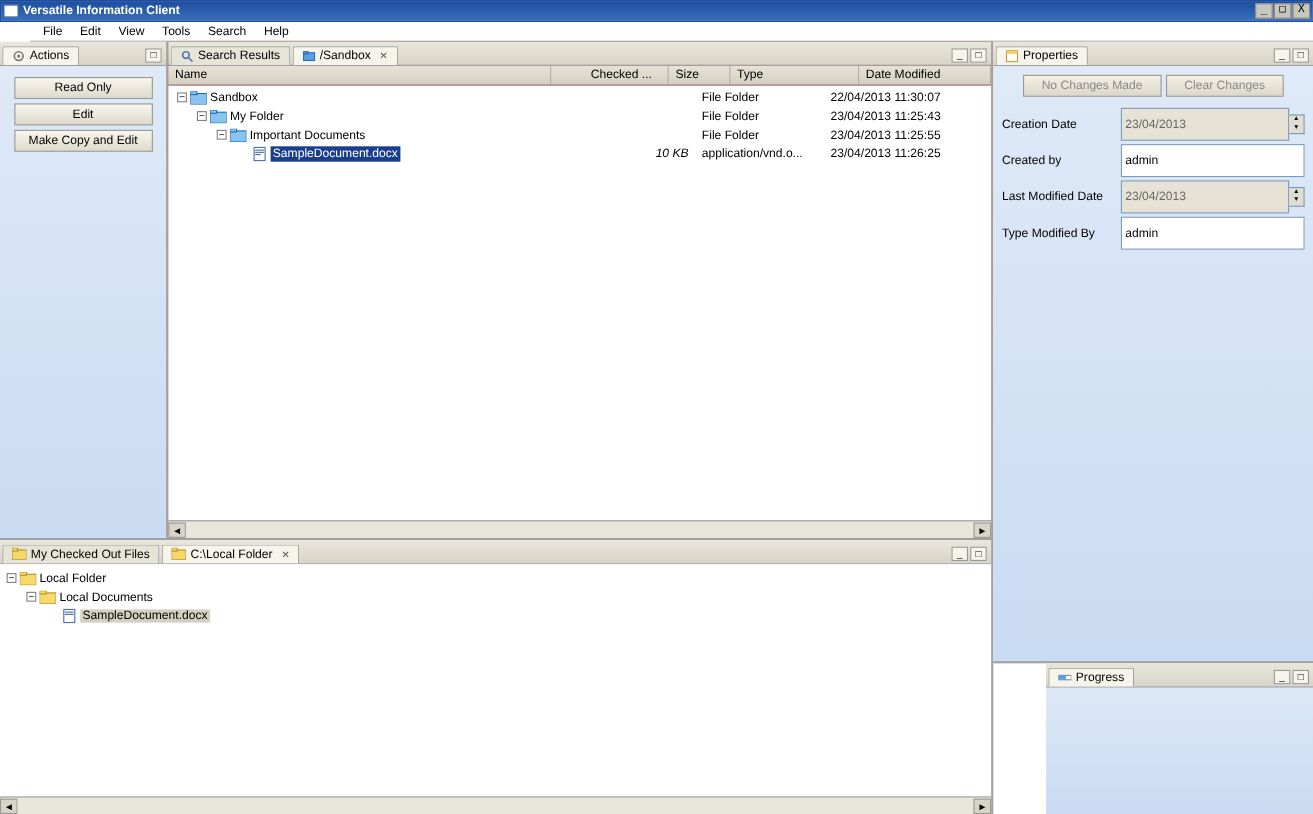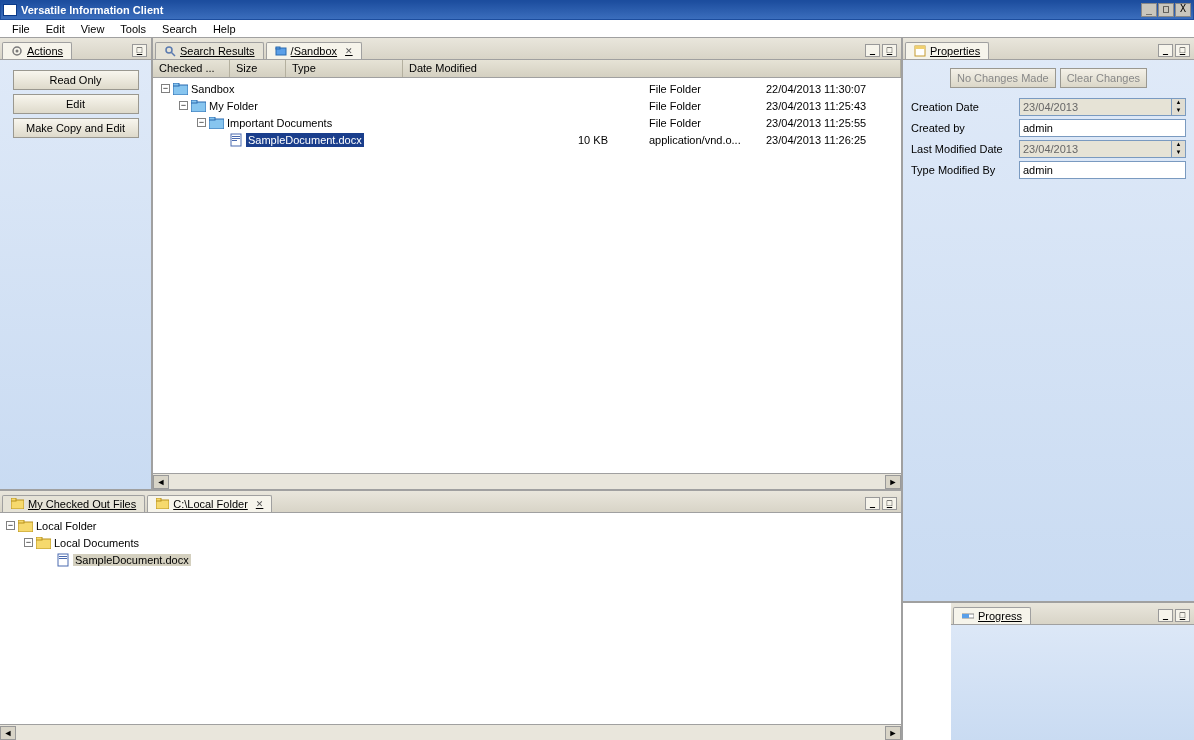"File" .menubar { margin-left: none -> 27px }
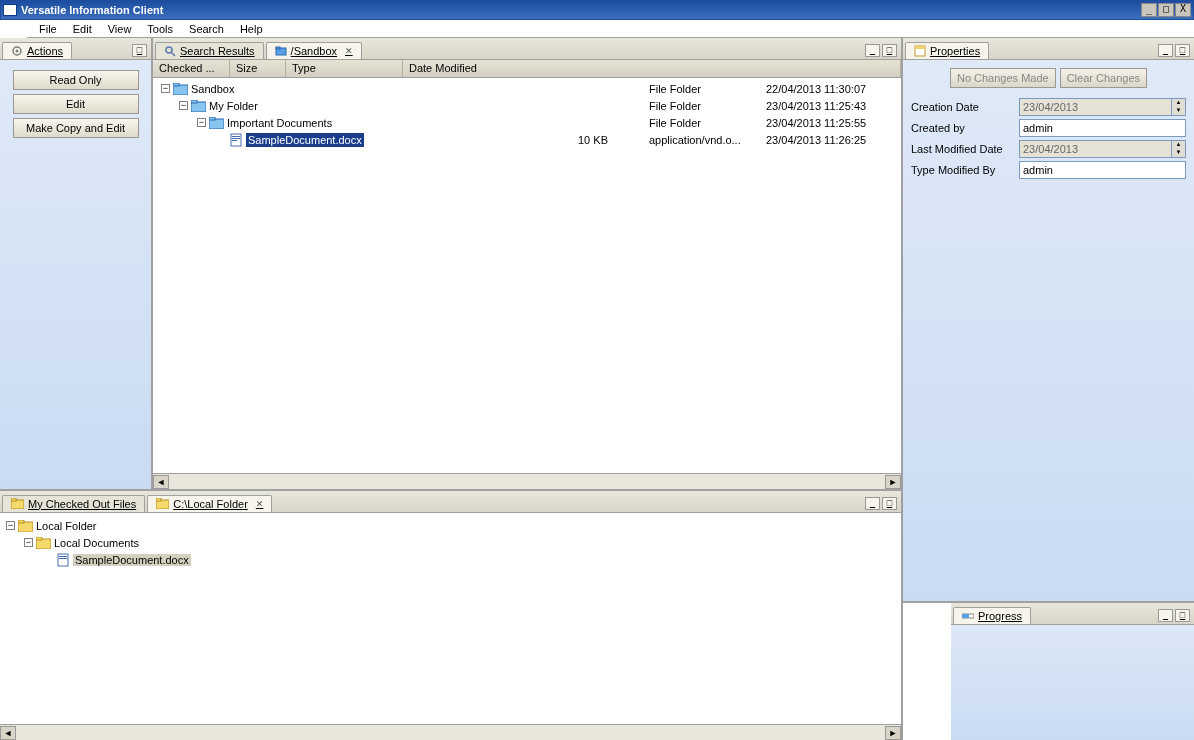"Actions" .tabstrip { text-decoration: underline -> none }
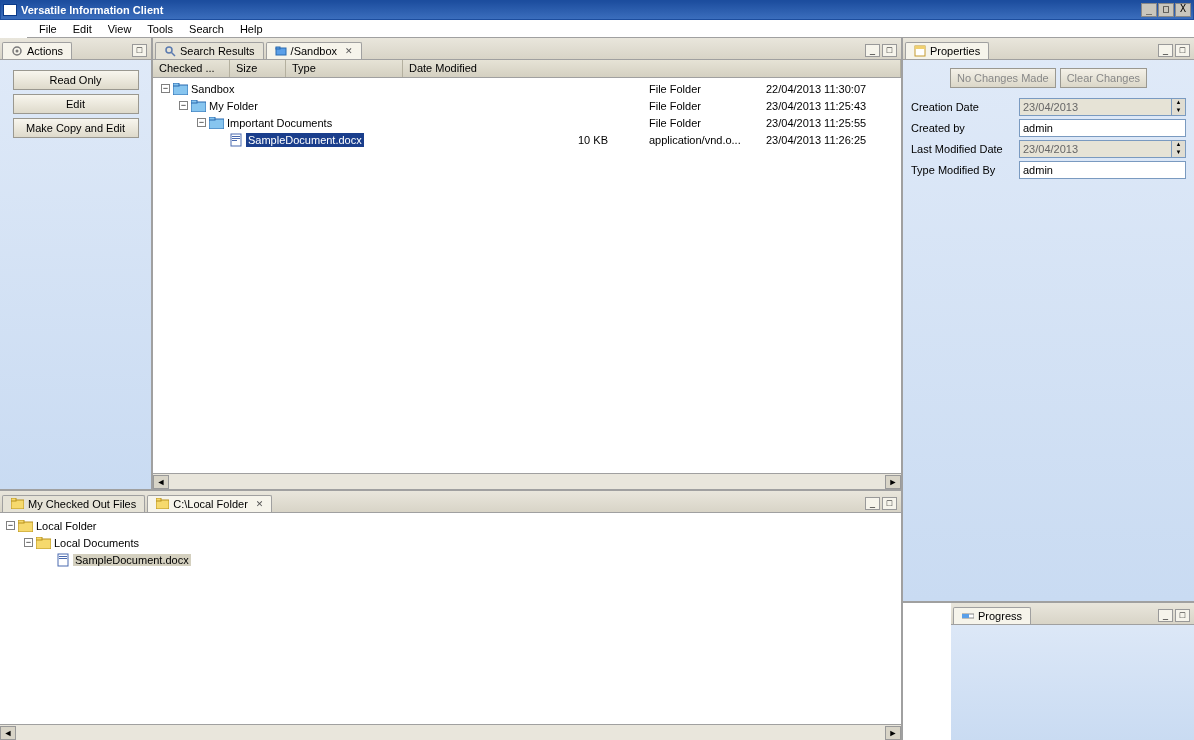"Name" div.gh-cell { html: none -> <div>Name</div> }
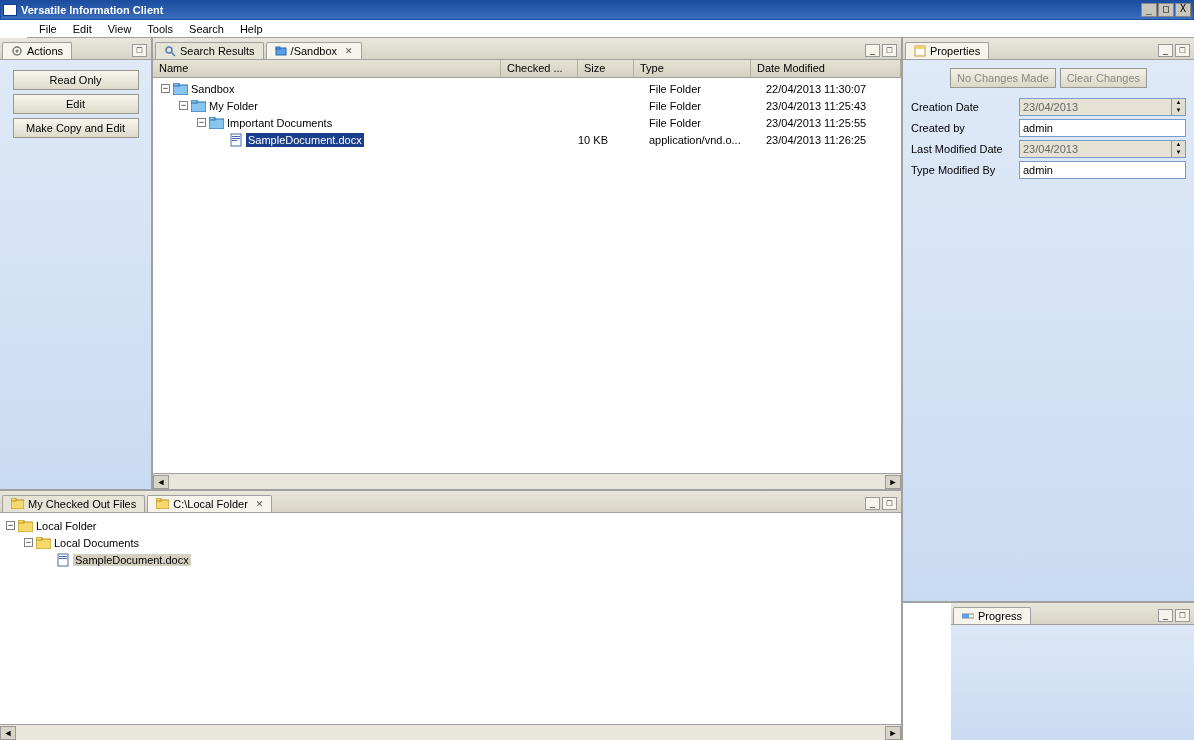"Checked ..." .gh-co { margin-left: none -> 30px }
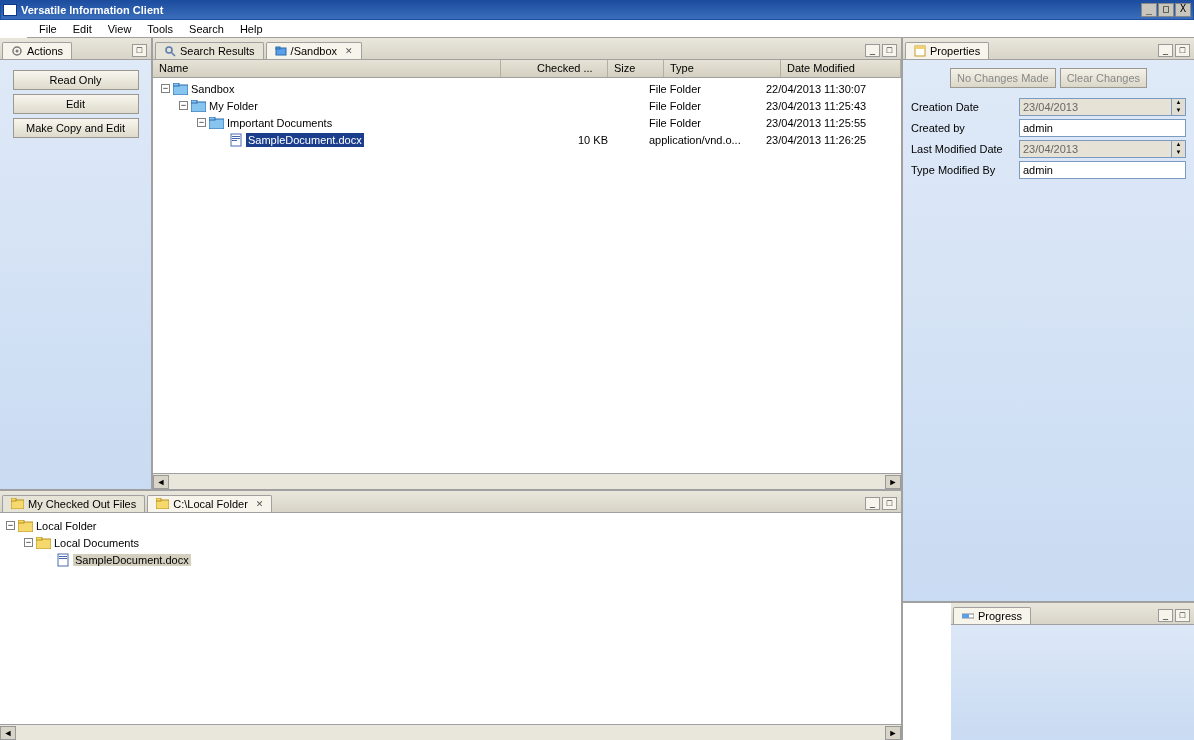"No Changes Made" .props-btn { padding: 3px 6px -> 3px 16px }
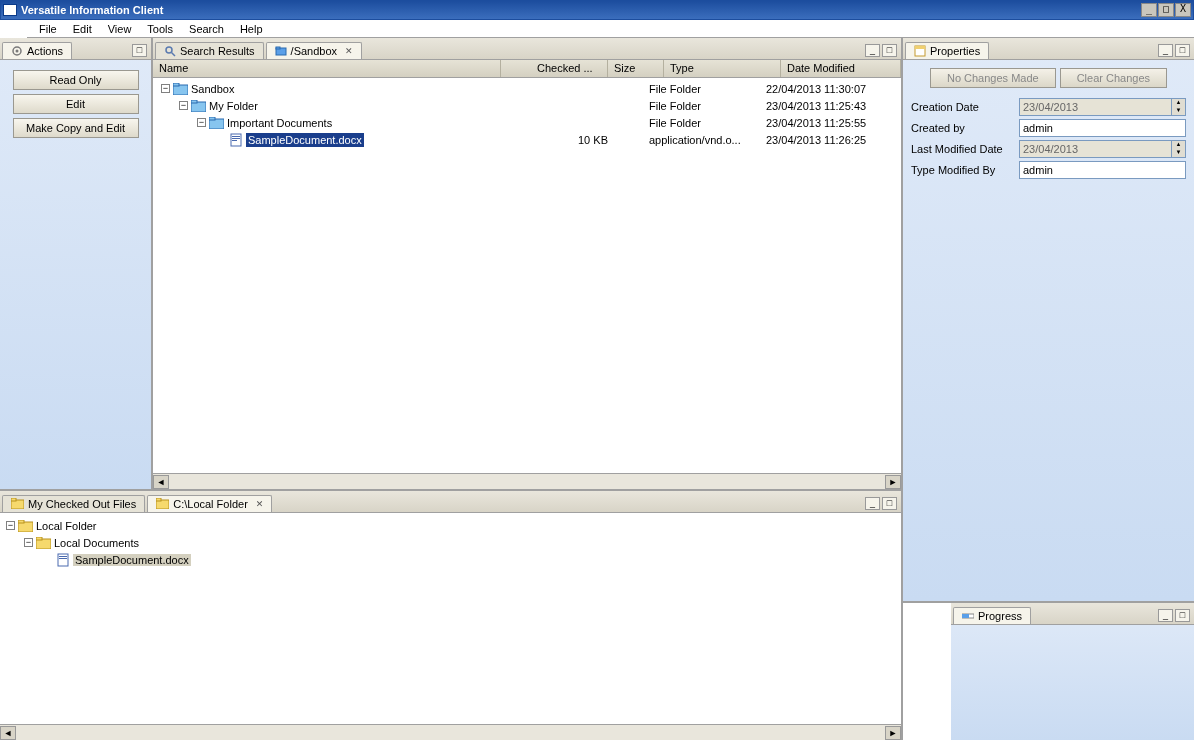"File Folder" .cell-type { margin-left: 11px -> none }
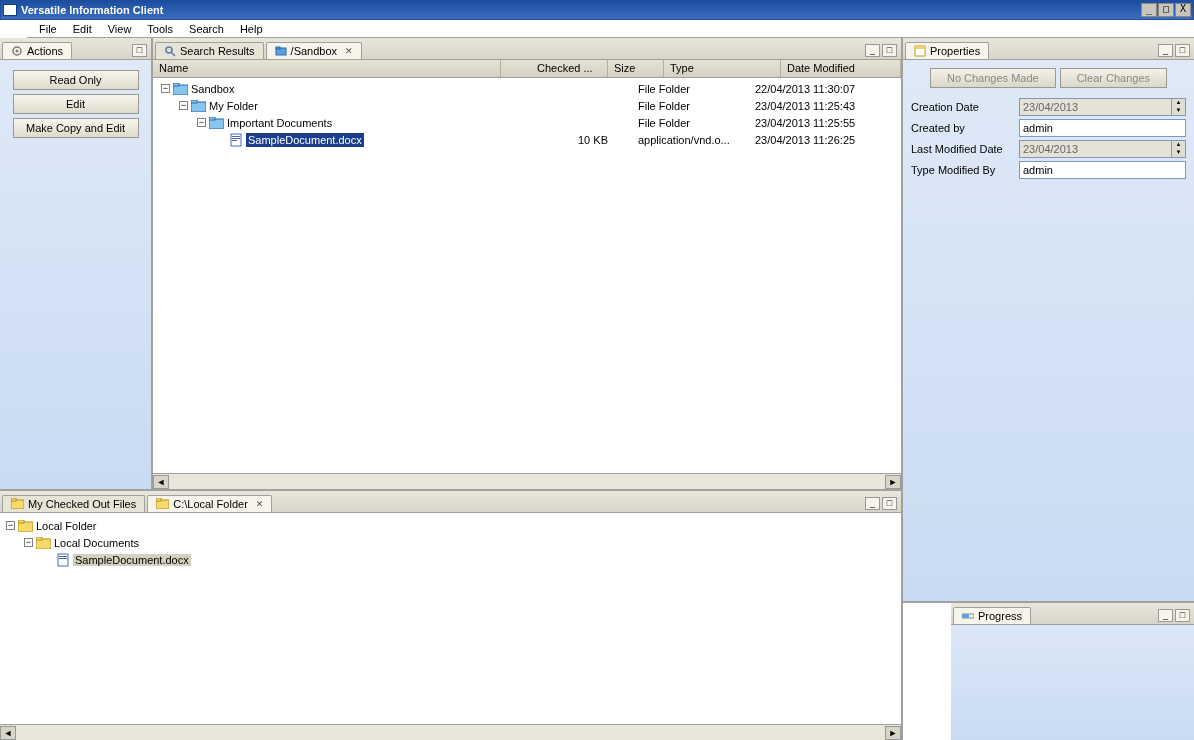"23/04/2013" .prop-input { height: 18px -> 30px }
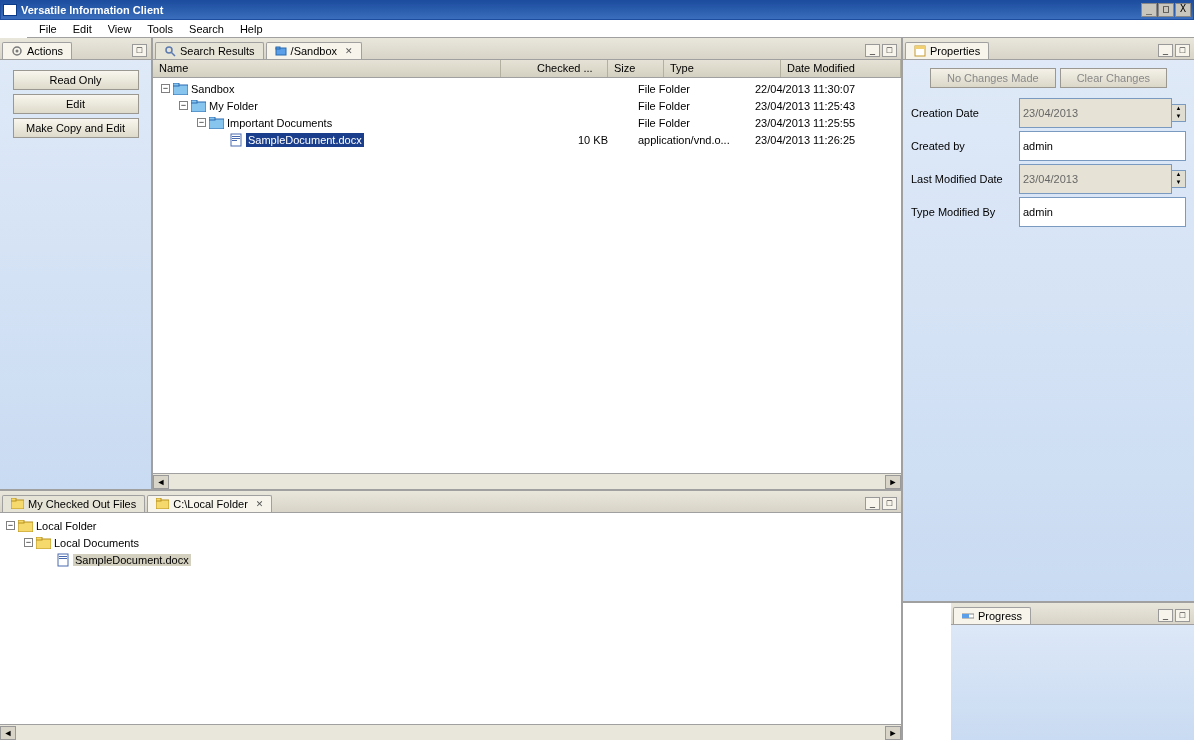"10 KB" .cell-size { font-style: none -> italic; text-align: left -> right }
